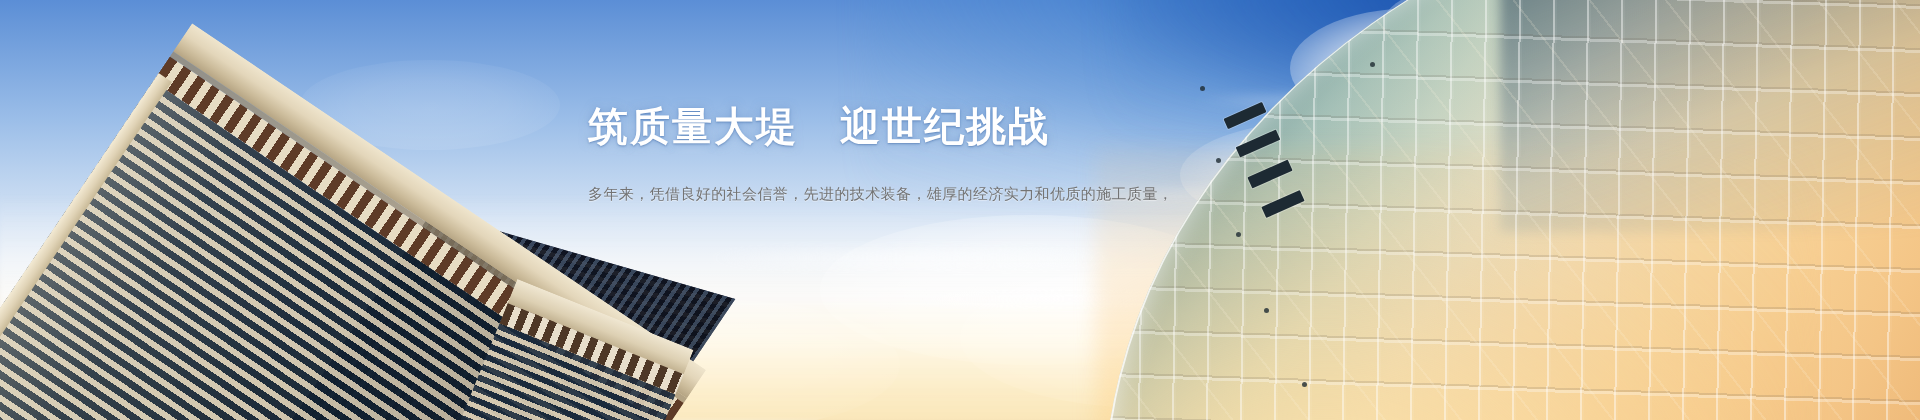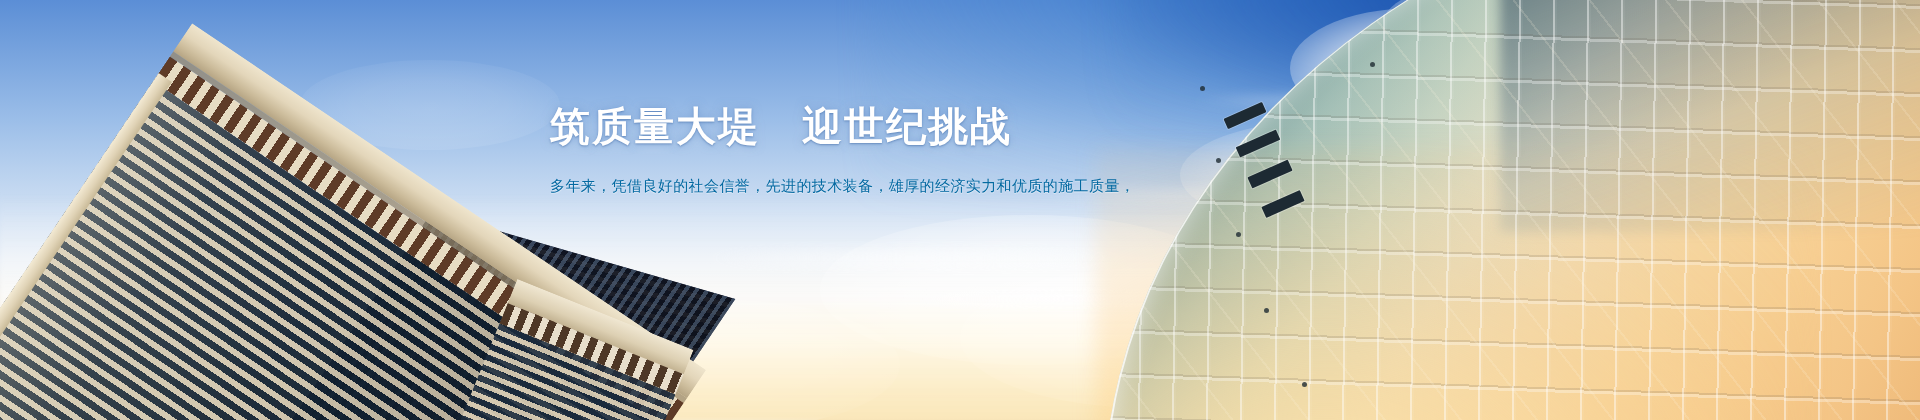"筑质量大堤 迎世纪挑战" .copy { left: 550px -> 588px }
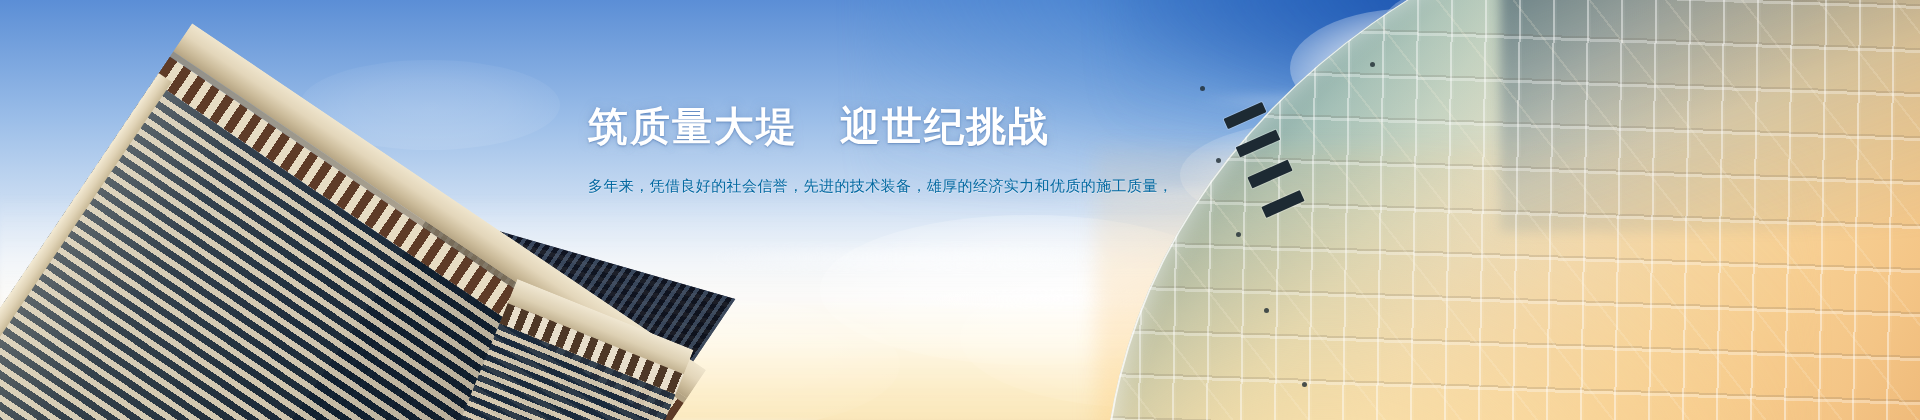"多年来，凭借良好的社会信誉，先进的技术装备，雄厚的经济实力和优质的施工质量，" .subcopy { color: #0369a1 -> #737373; margin: 22px 0 0 0 -> 30px 0 0 0 }
